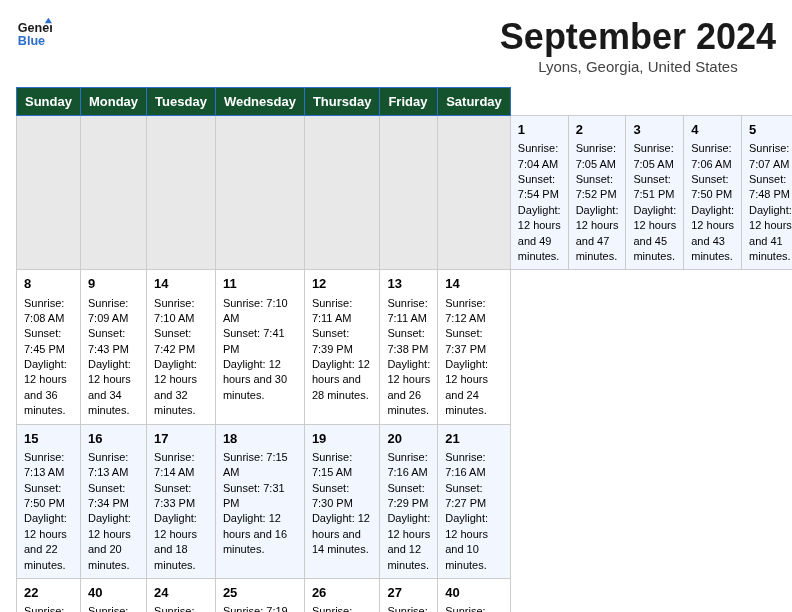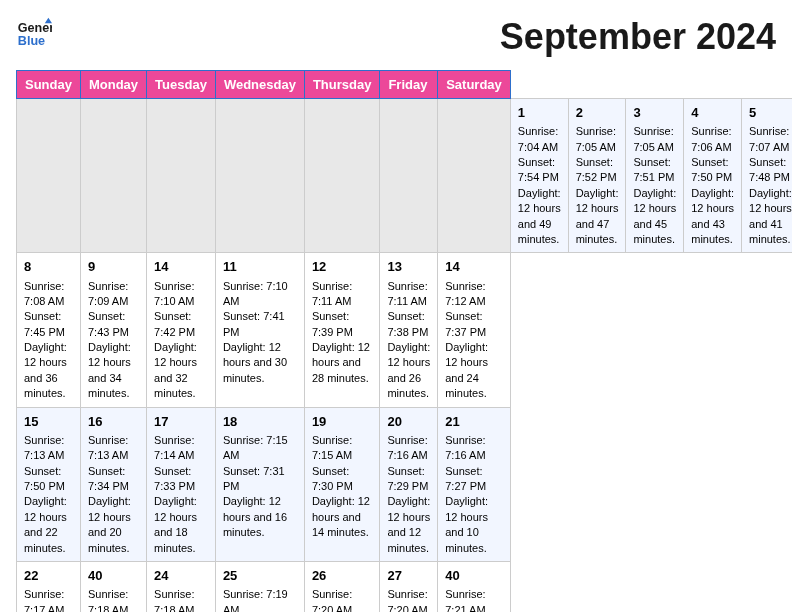"Lyons, Georgia, United States" div.subtitle { html: none -> <div>Lyons, Georgia, United States</div> }
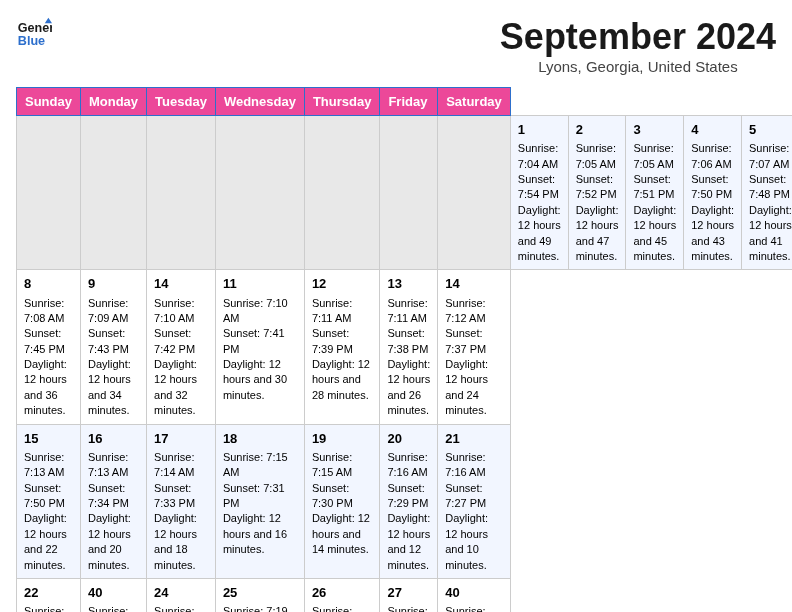"Sunday" thead tr th { background-color: #ec4899 -> #14532d }
